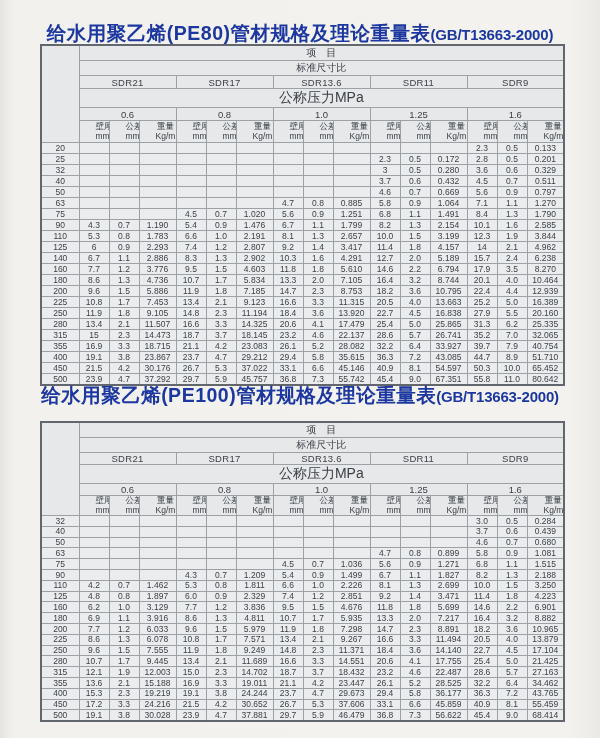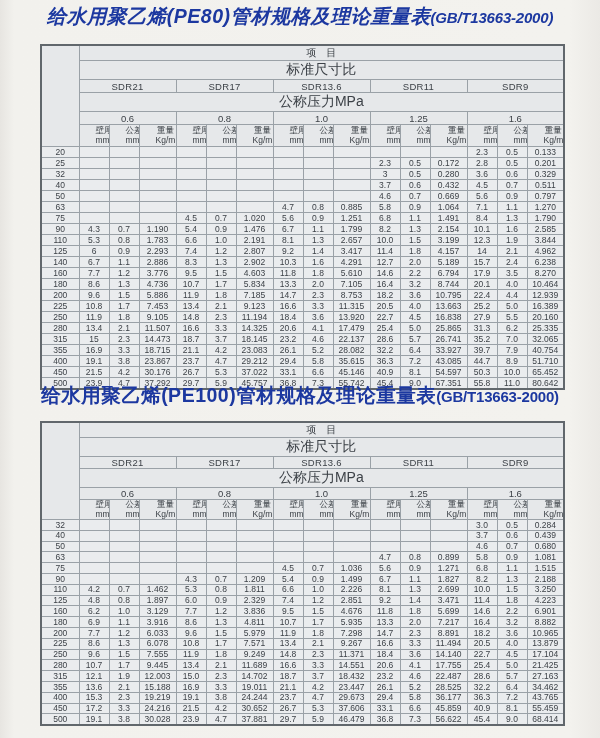"给水用聚乙烯(PE80)管材规格及理论重量表(GB/T13663-2000)" #title1 { font-style: italic -> none; top: 3px -> 20px }
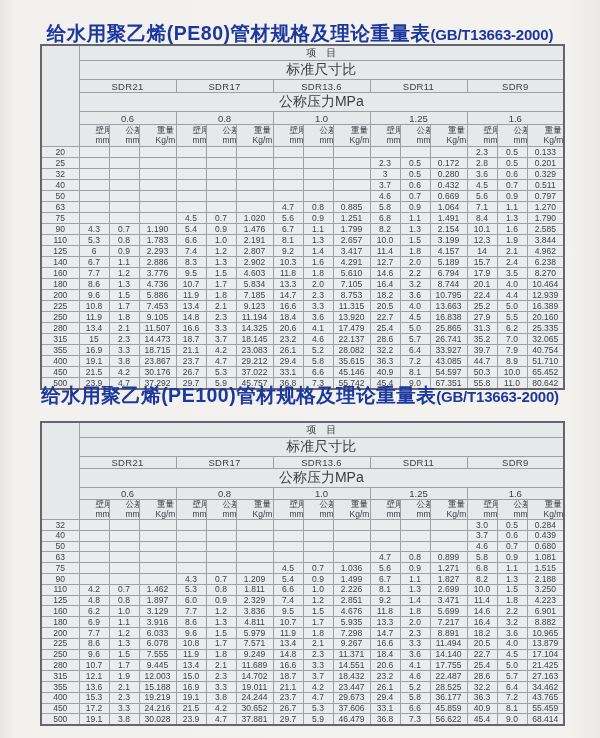"标准尺寸比" .r-srl th { font-size: 14px -> 10px }
